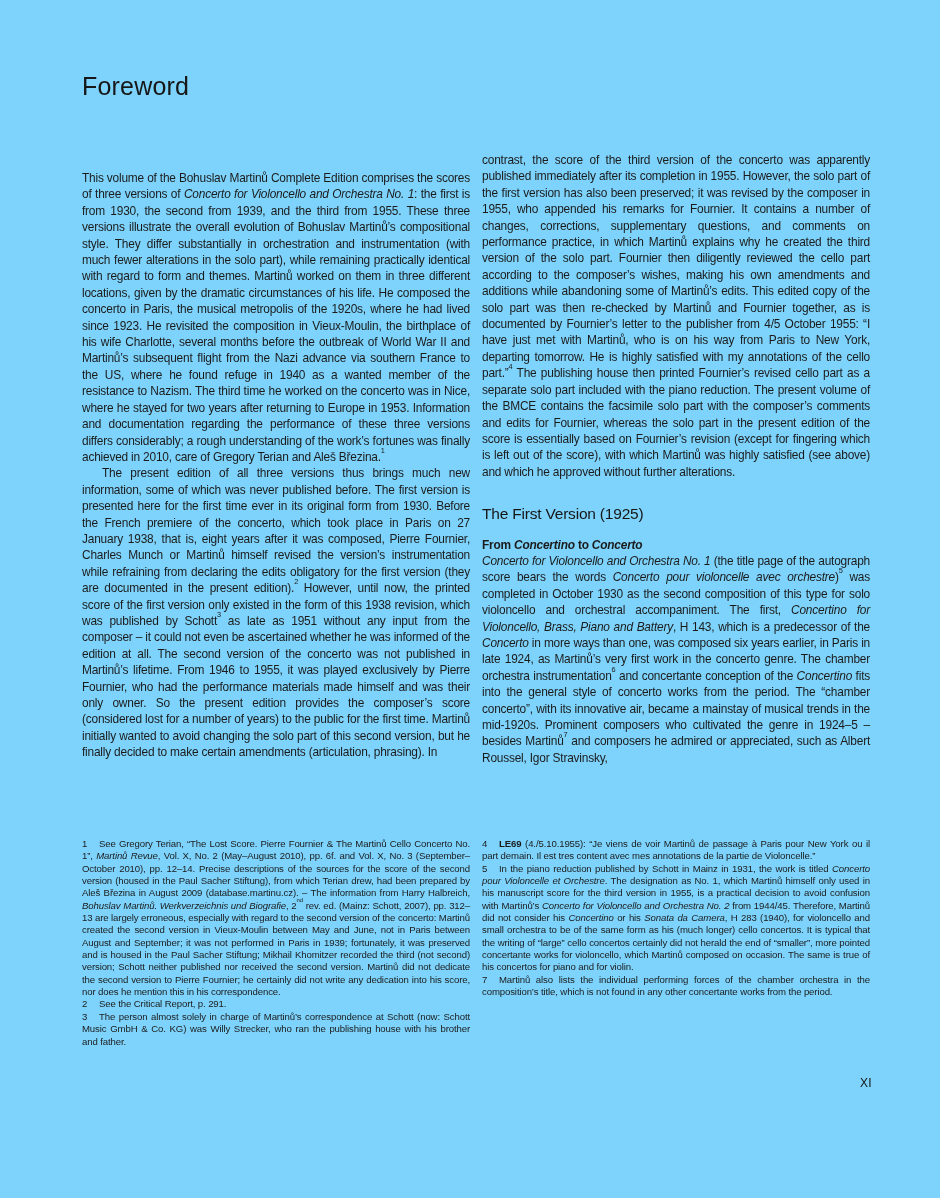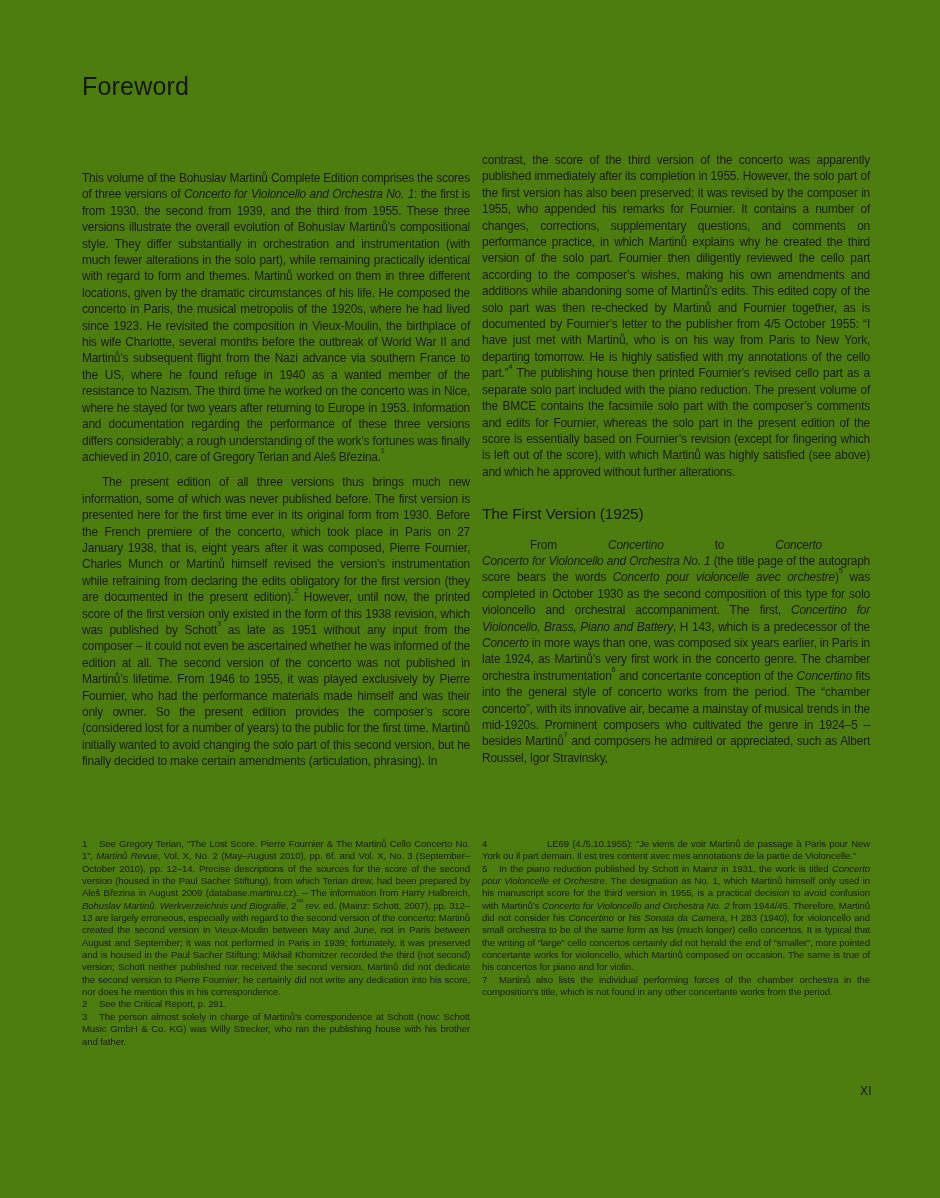"Foreword" .page { background: #4d7c0f -> #7dd3fc }
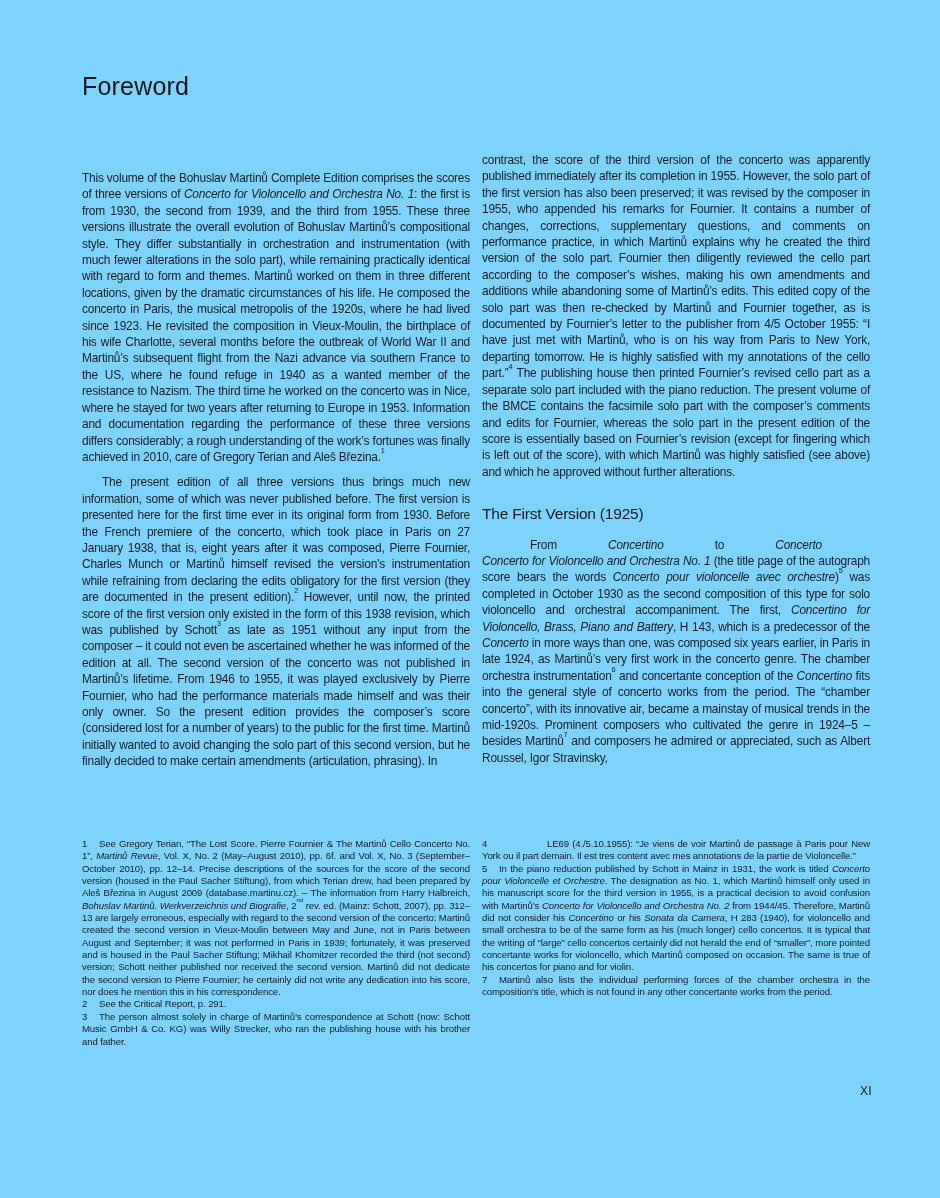"The present edition of all" .para.indent { margin-top: 9px -> none }
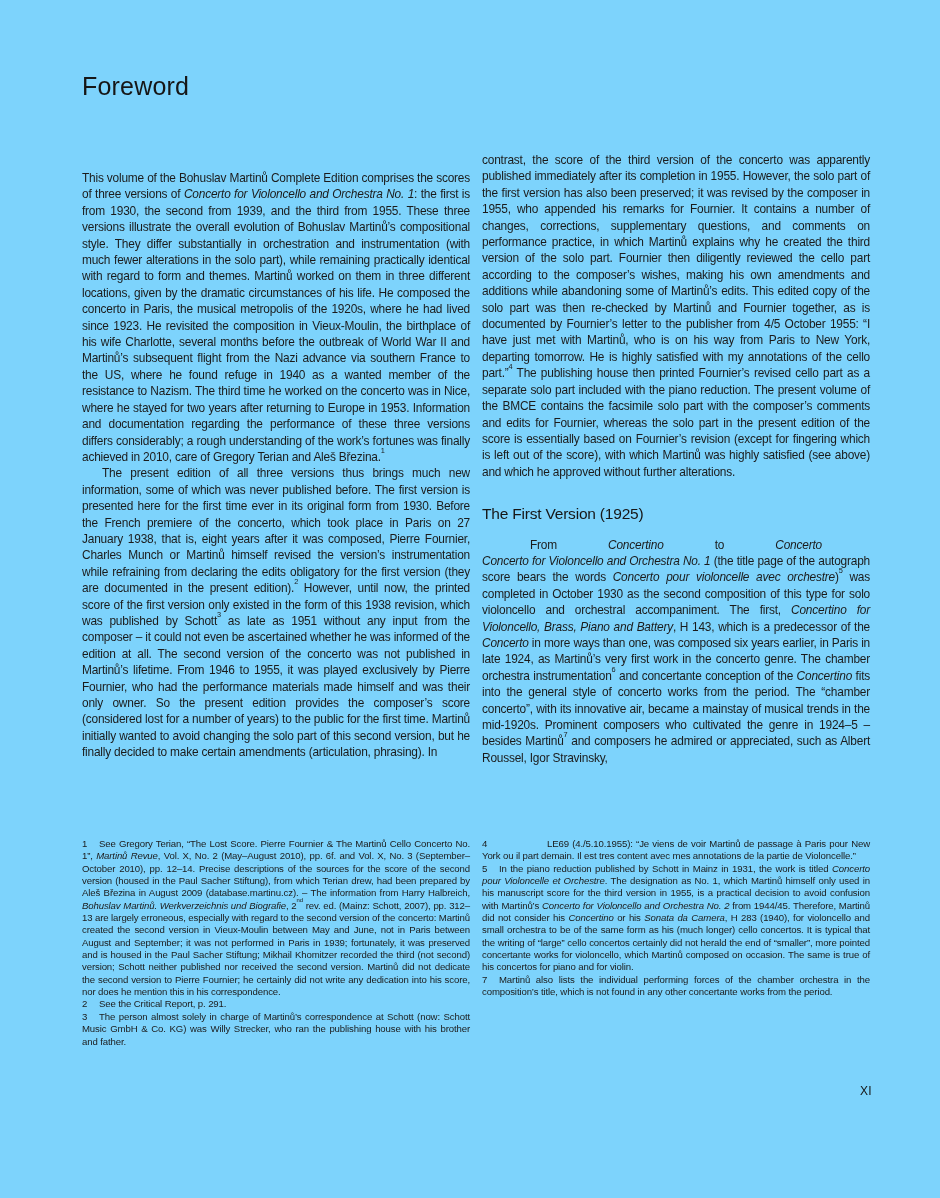"From" .bd { font-weight: normal -> bold; margin-left: 48px -> none }
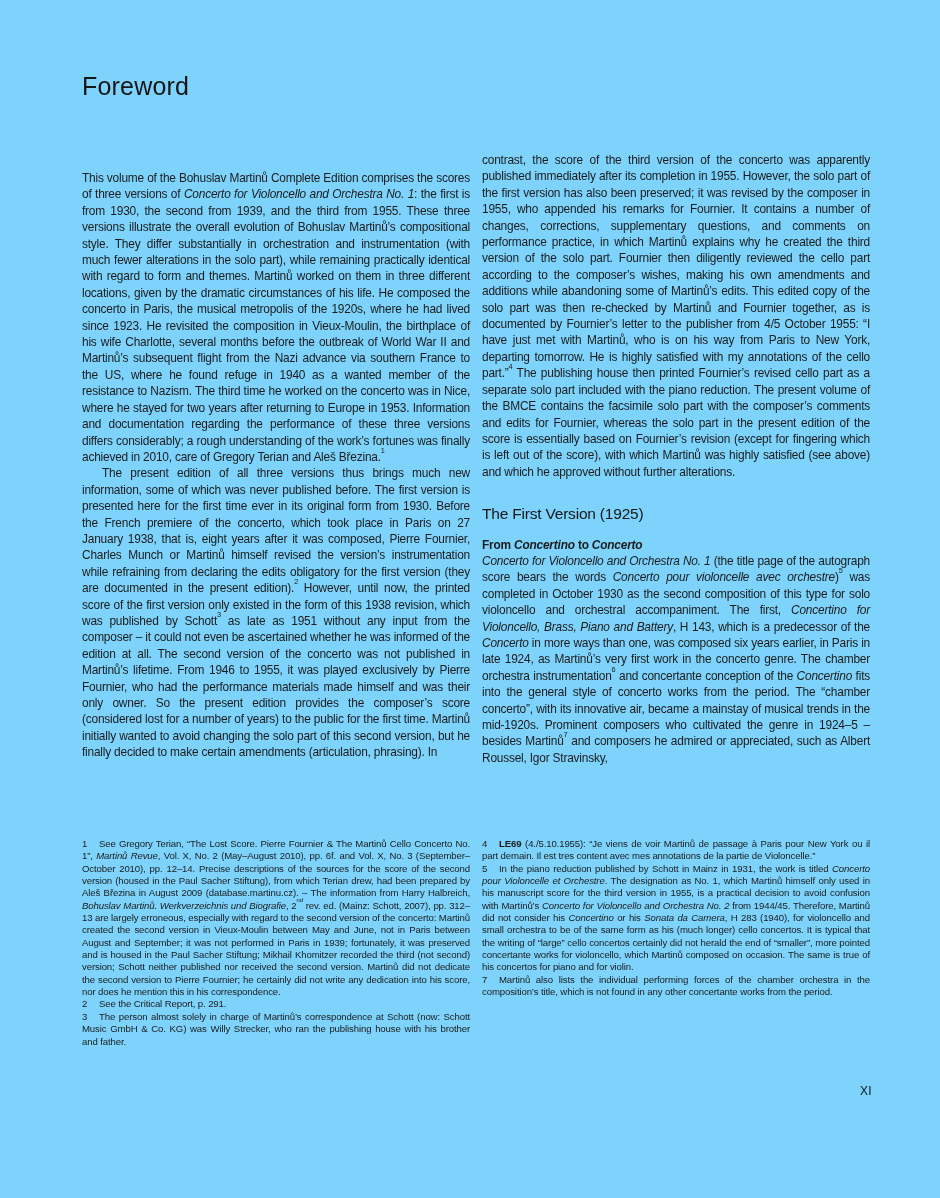"XI" .page-number { margin-top: 8px -> none }
